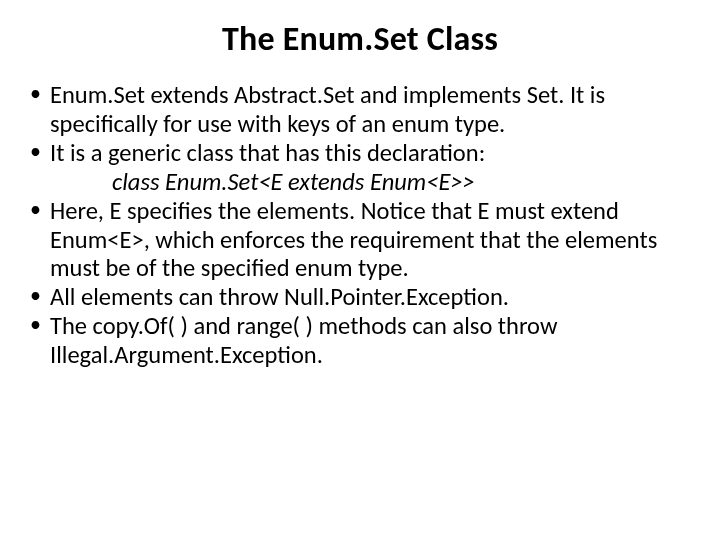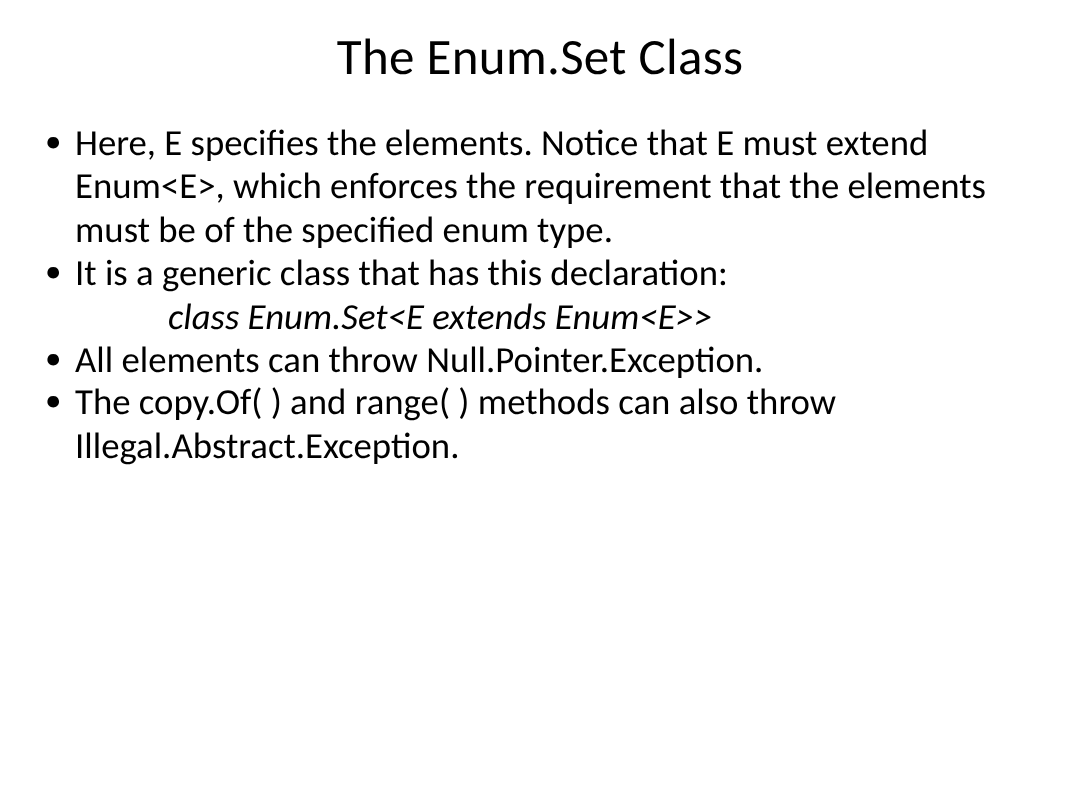"The Enum.Set Class" .title { font-weight: 400 -> 700 }
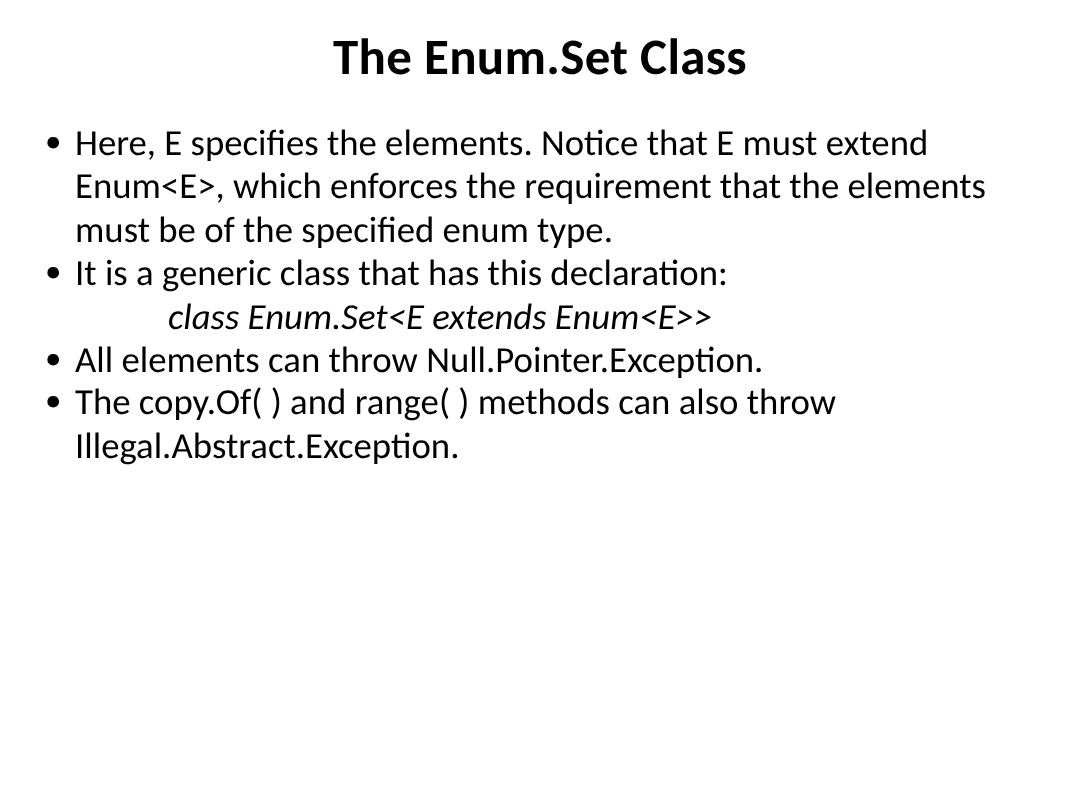"Enum.Set extends Abstract.Set and" li { html: none -> <li> <span>Enum.Set extends Abstract.Set and implements Set. It is specifically for use with keys of an enum type.</span> </li> }
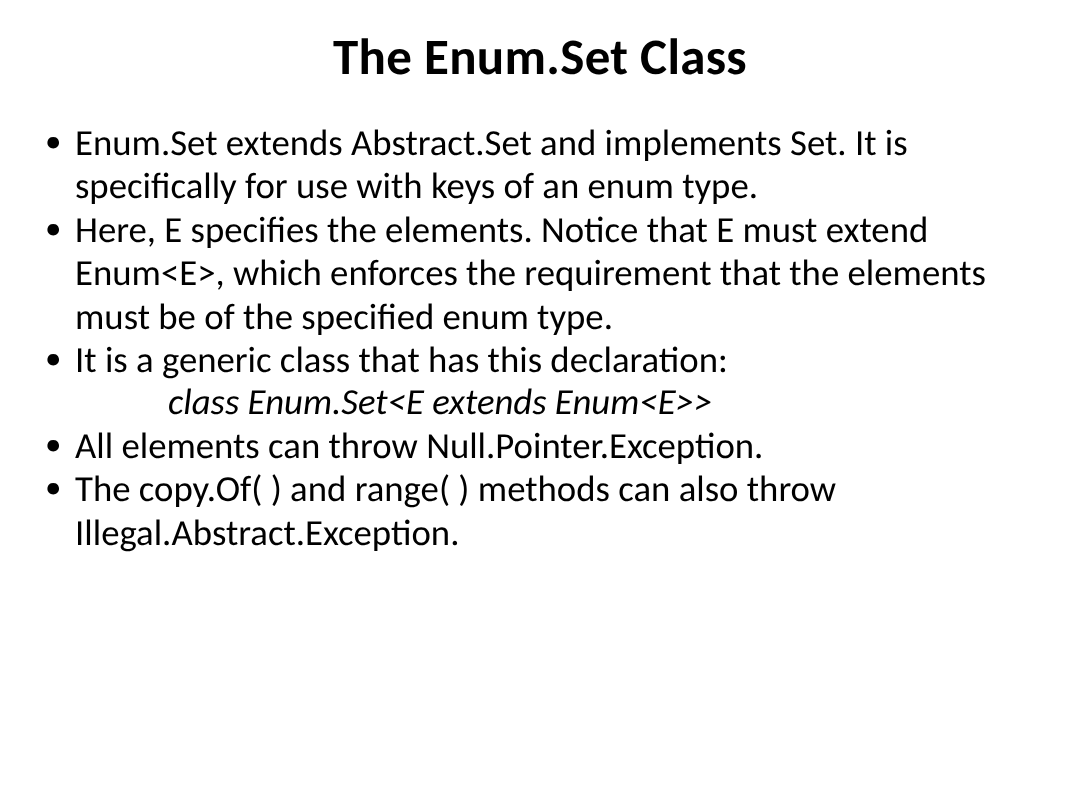"Here, E specifies the elements." li { order: before "It is a generic class" -> after "It is a generic class" }
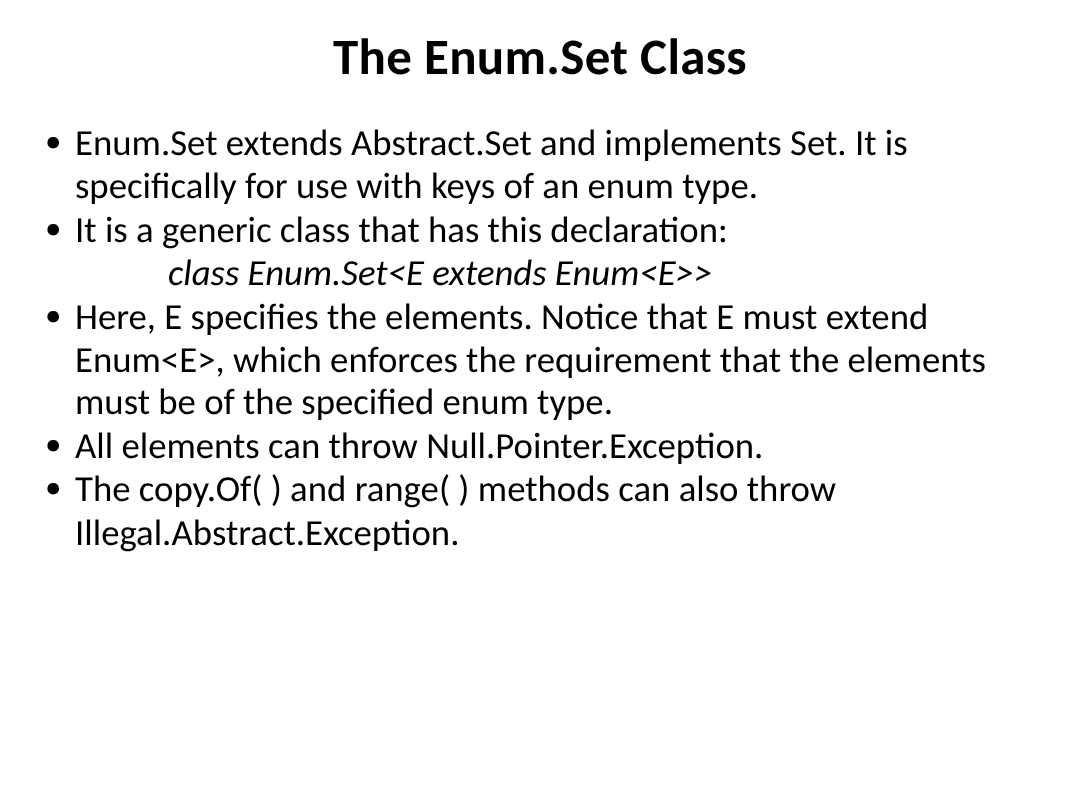"The copy.Of( ) and range(" span { text: Illegal.Abstract.Exception -> Illegal.Argument.Exception }
